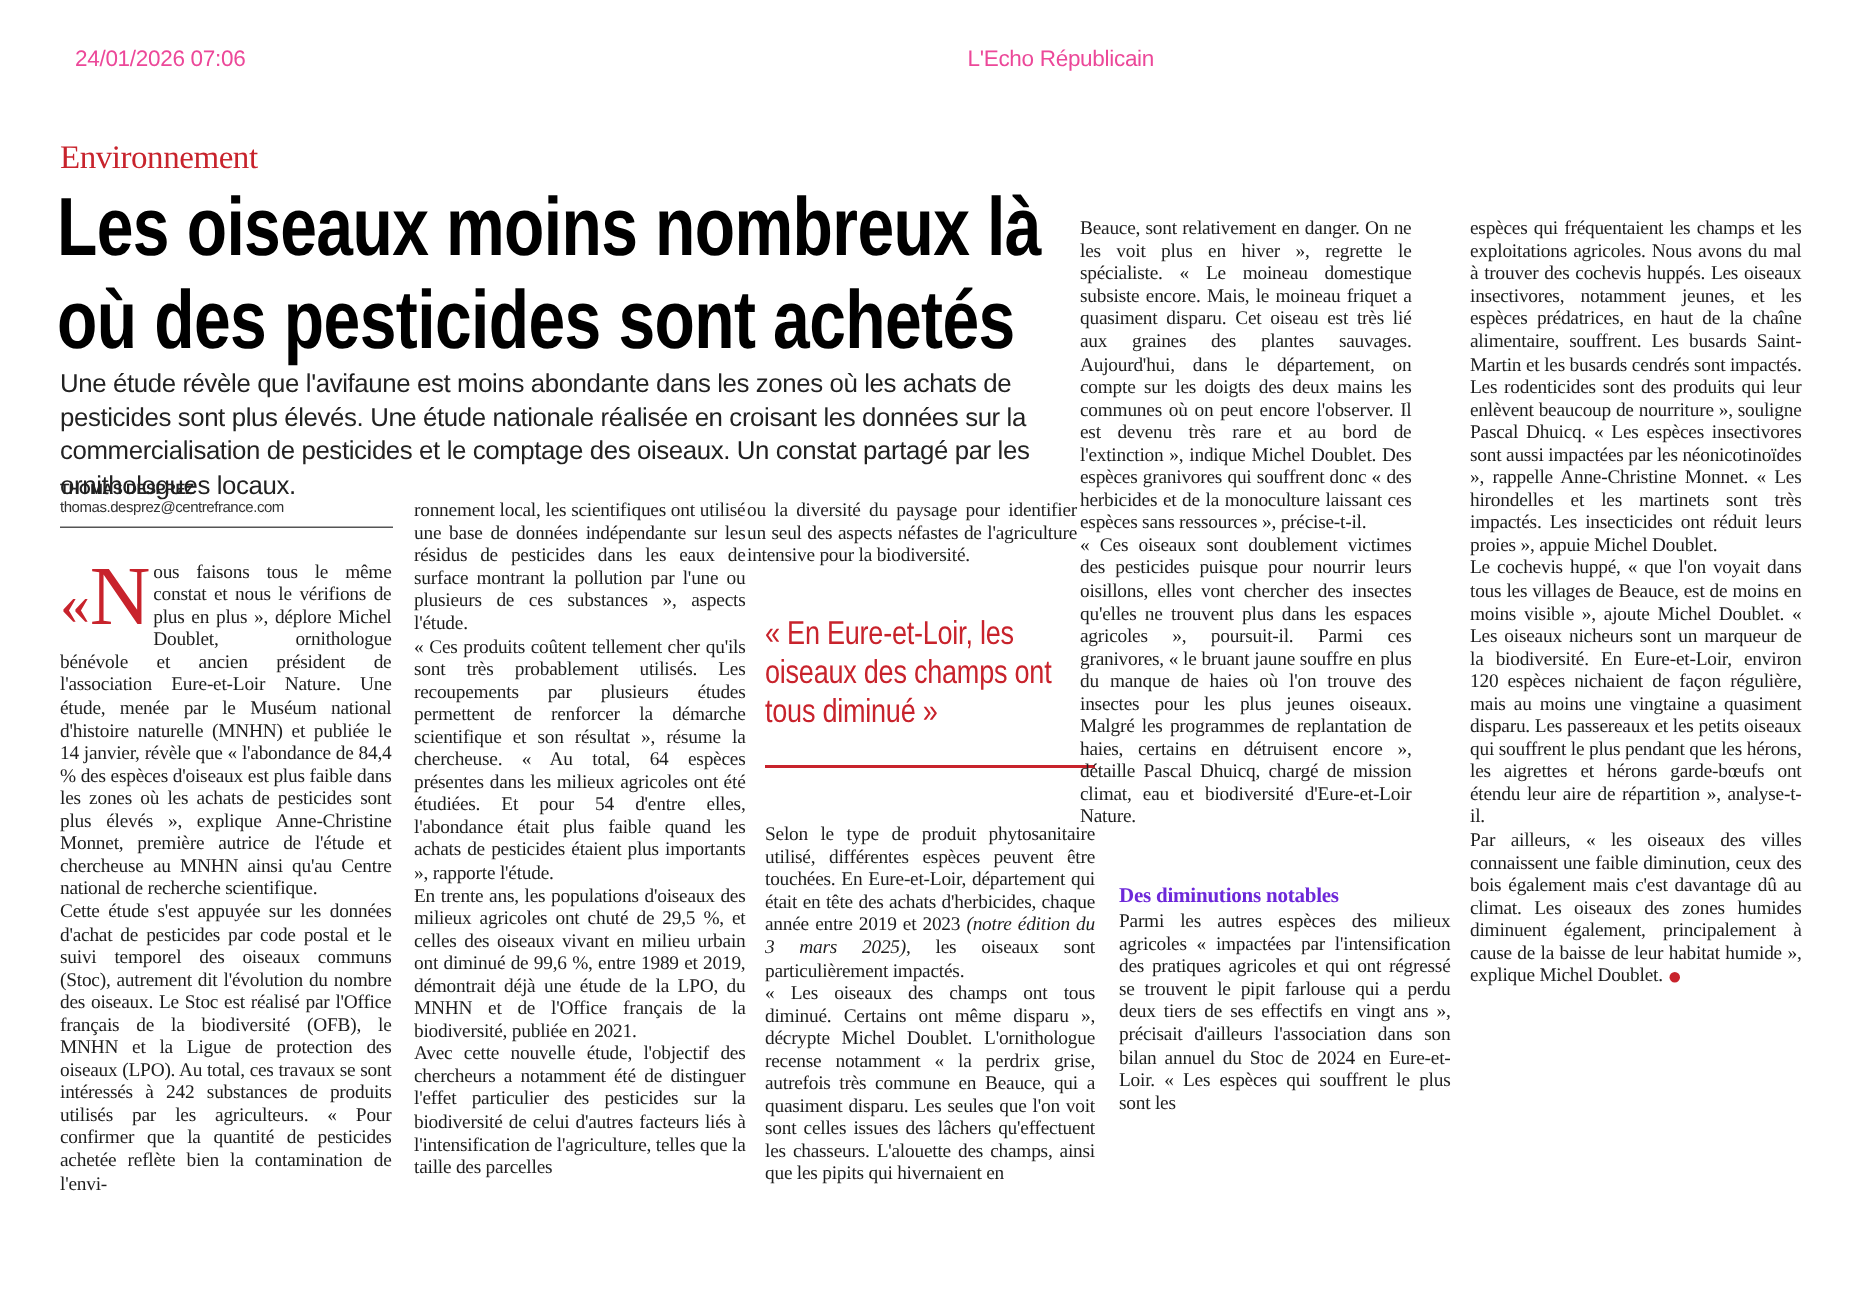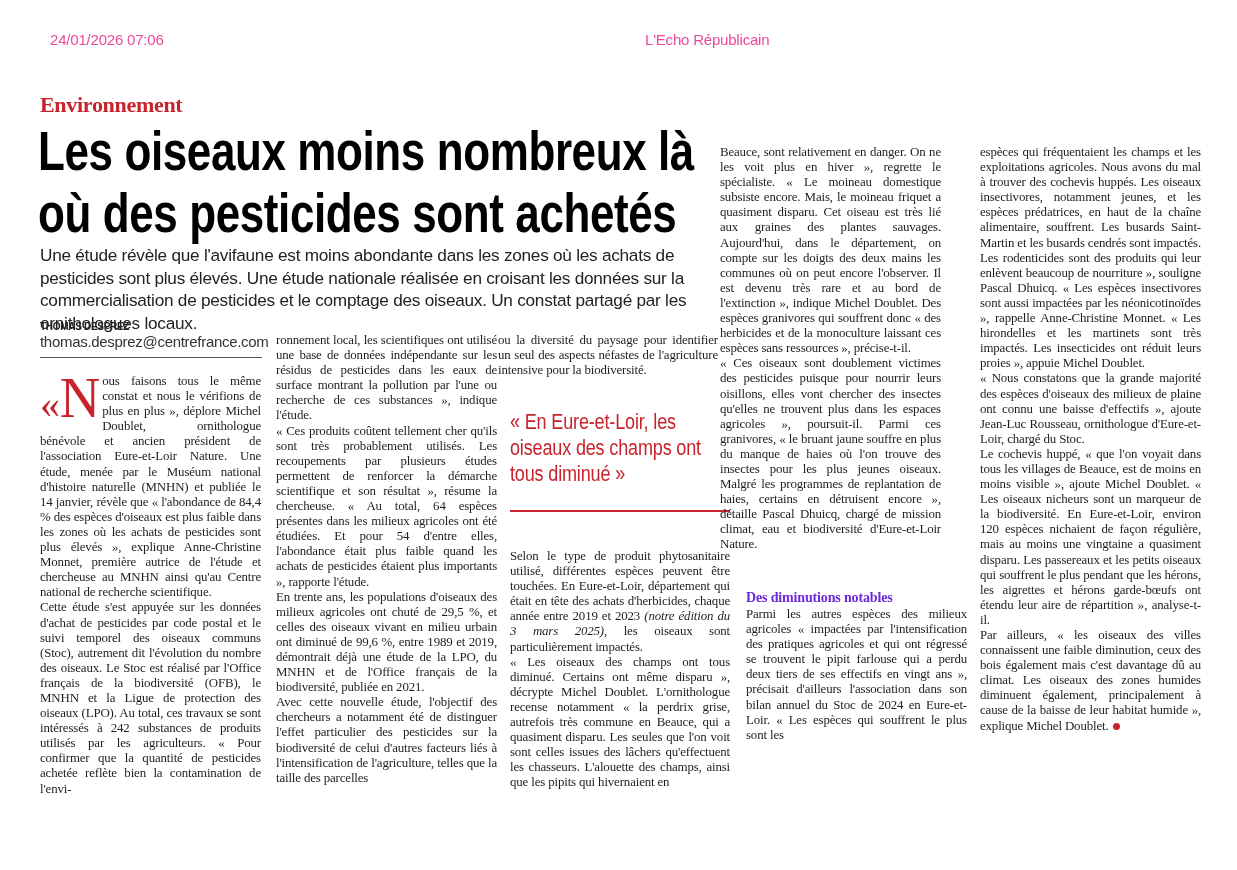"Environnement" .rubric { font-weight: bold -> normal }
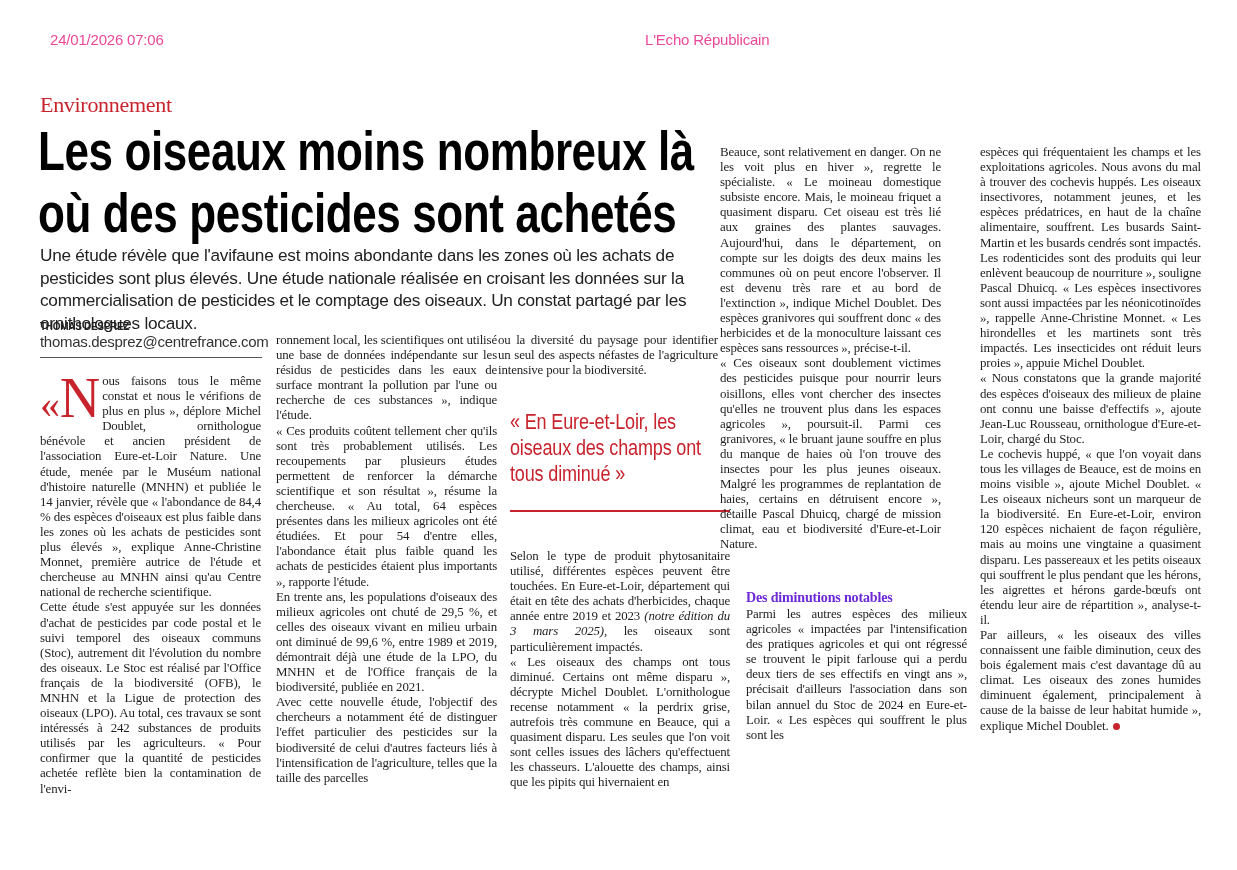"thomas.desprez@centrefrance.com" .byline-mail { font-size: 15px -> 10px }
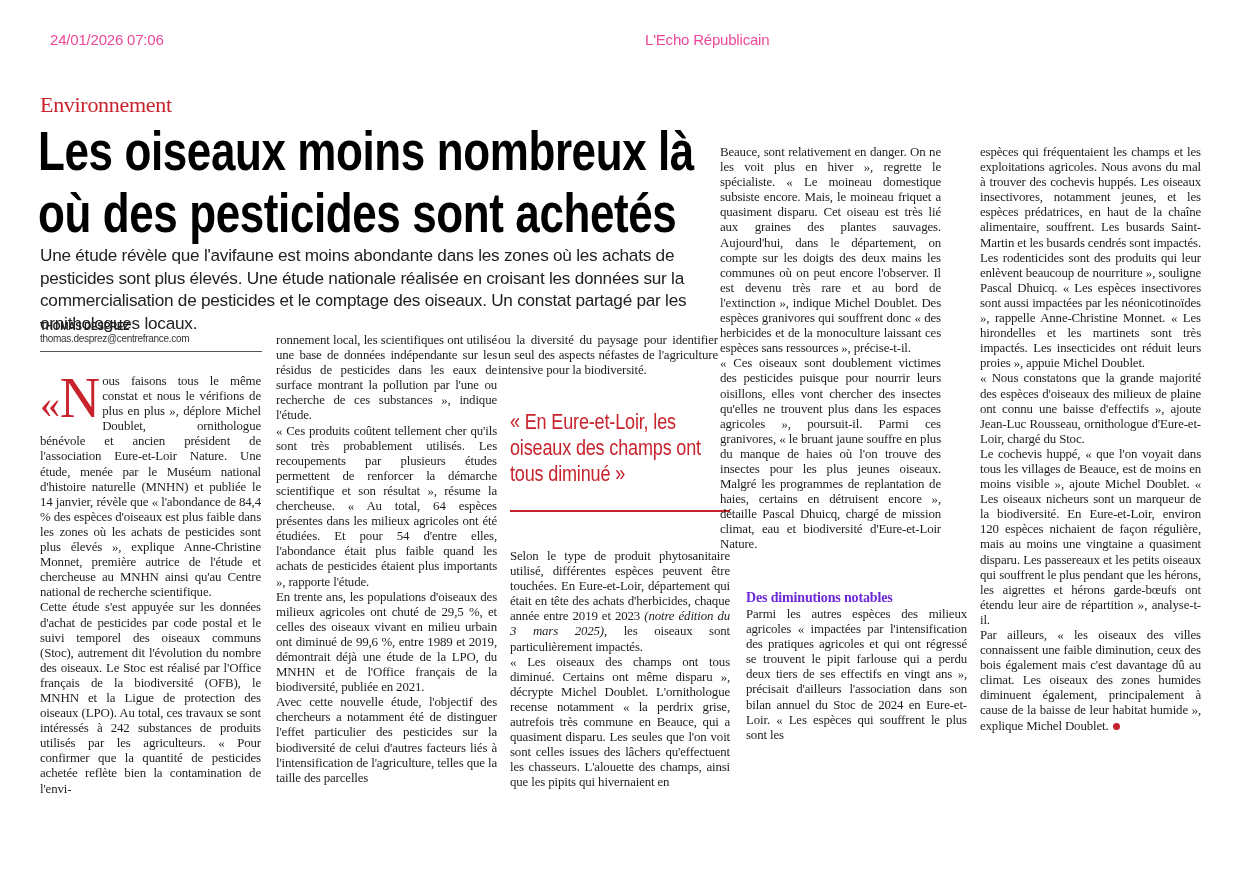"ronnement local, les scientifiques ont" p { text: recherche de ces substances », indique -> plusieurs de ces substances », aspects }
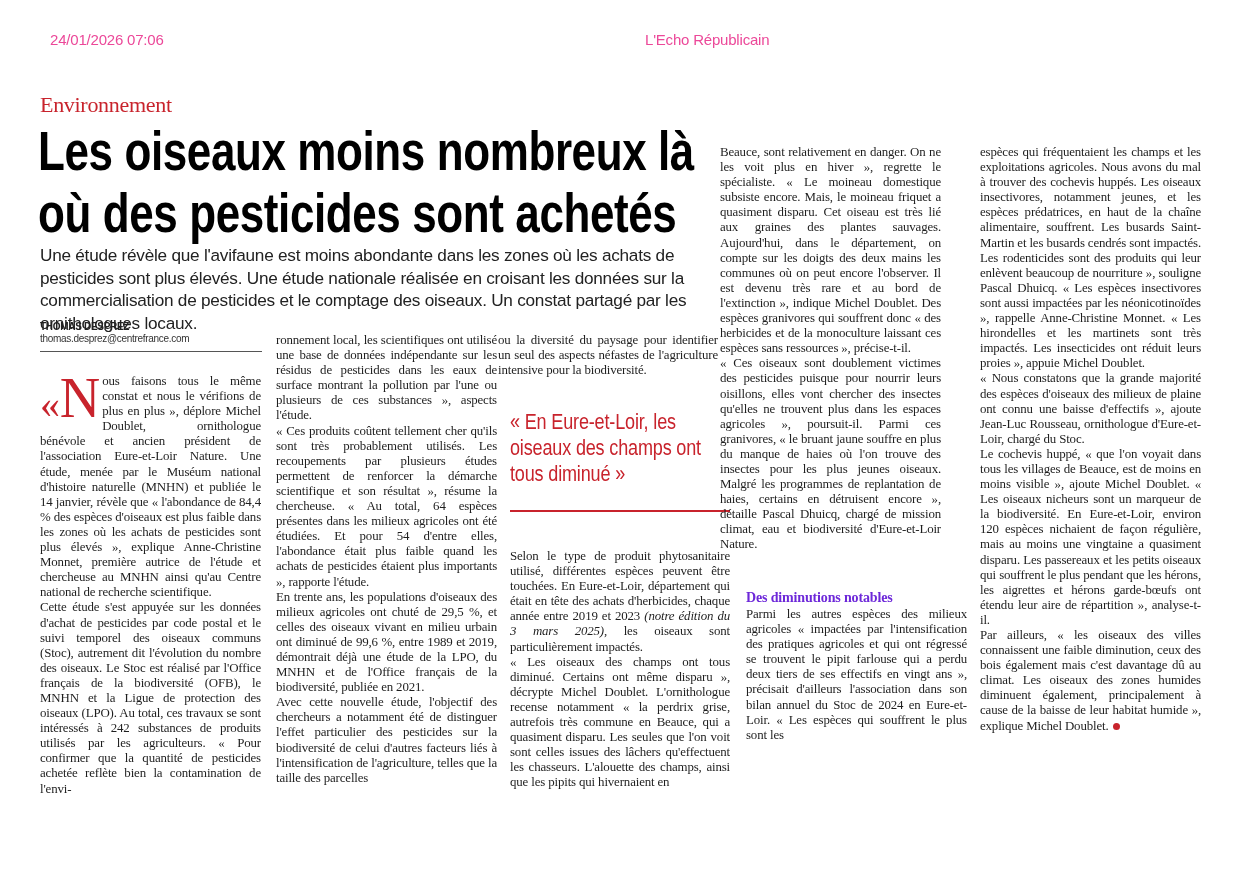"« Nous constatons que la" p { html: <p>« Nous constatons que la grande majorité des espèces d'oiseaux des milieux de plaine ont connu une baisse d'effectifs », ajoute Jean-Luc Rousseau, ornithologue d'Eure-et-Loir, chargé du Stoc.</p> -> none }
